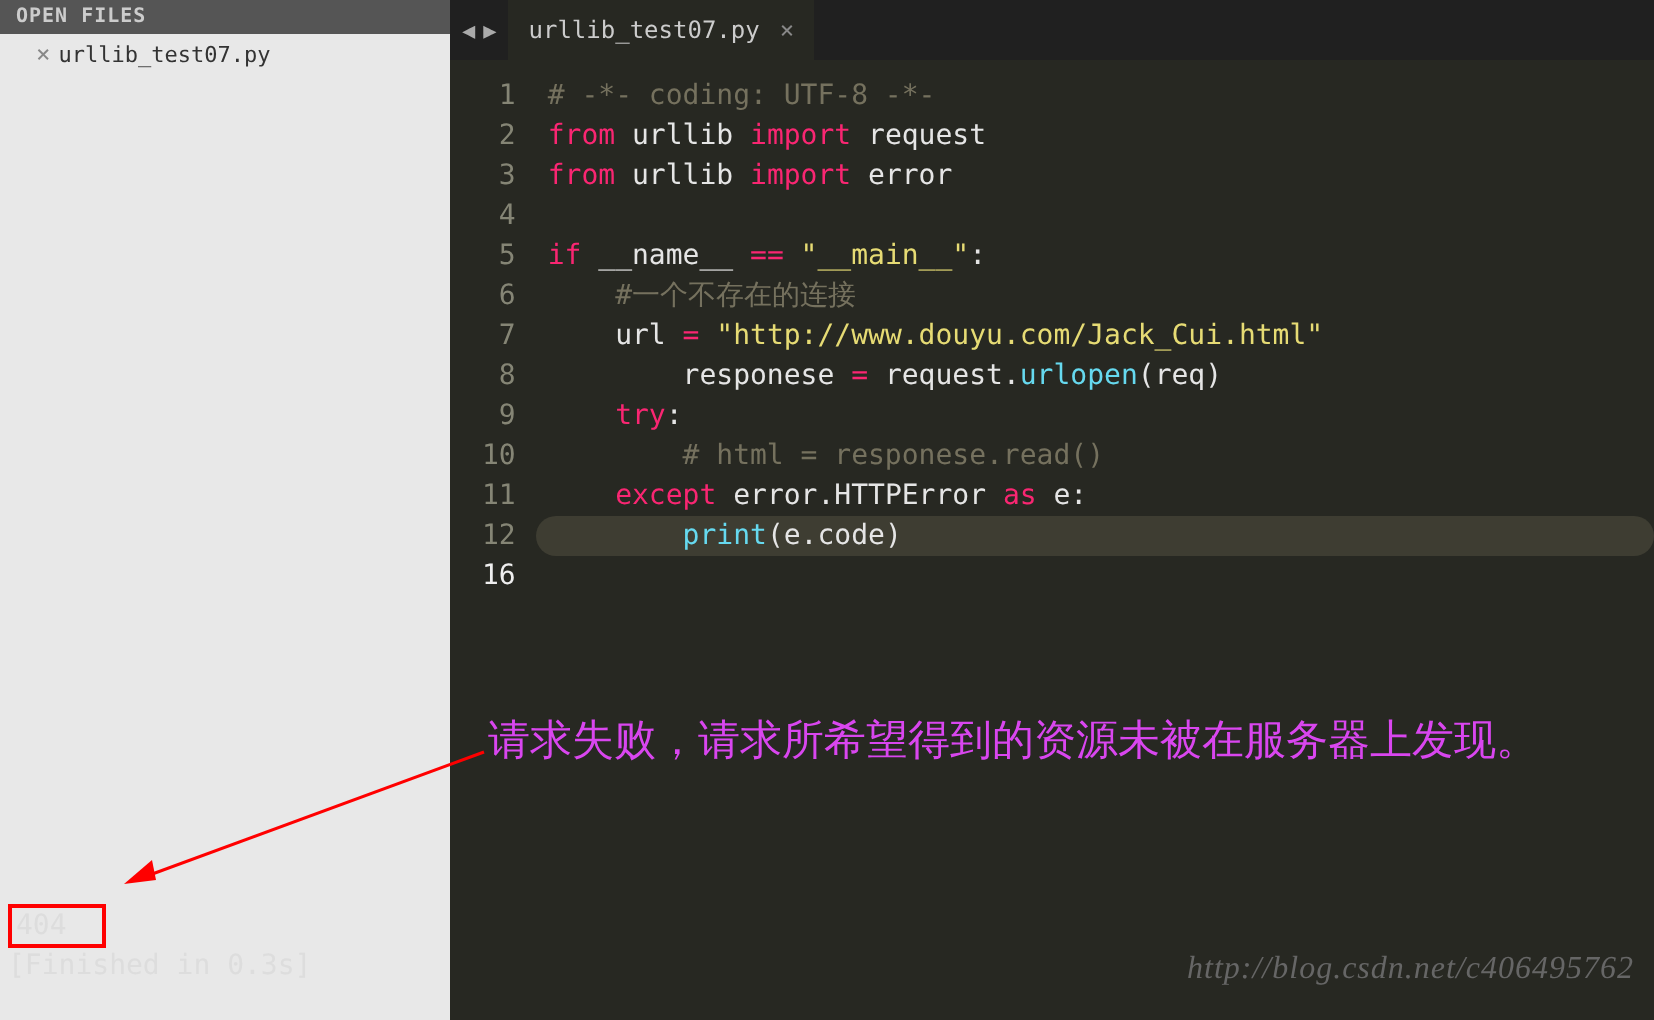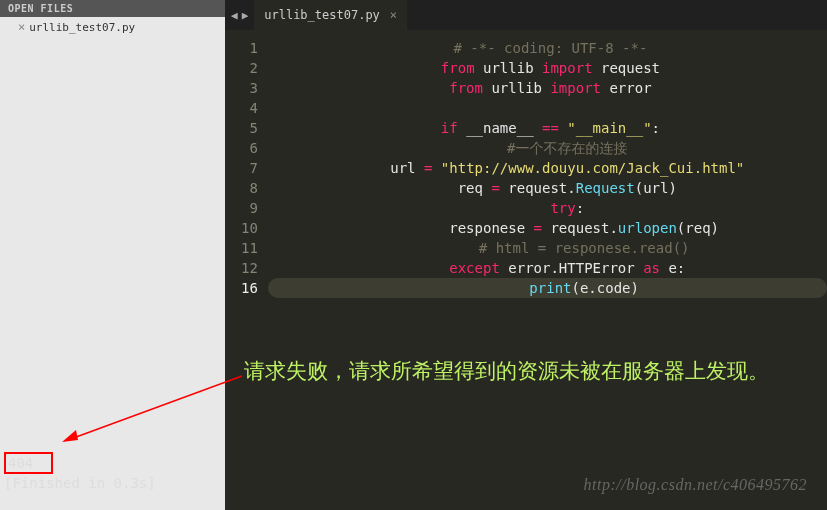"# -*- coding: UTF-8 -*-" .line { text-align: center -> none }
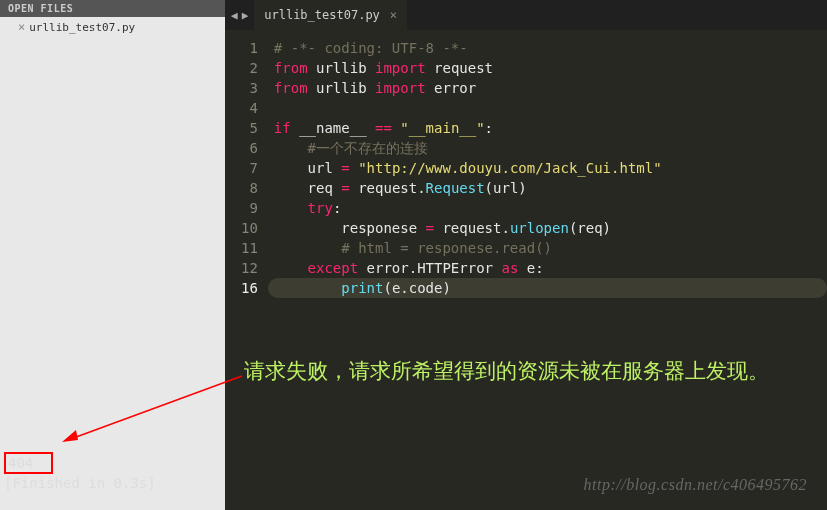"req = request.Request(url)" div.line { html: <div><span> req </span><span>=</span><span> request.</span><span>Request</span><span>(url)</span></div> -> none }
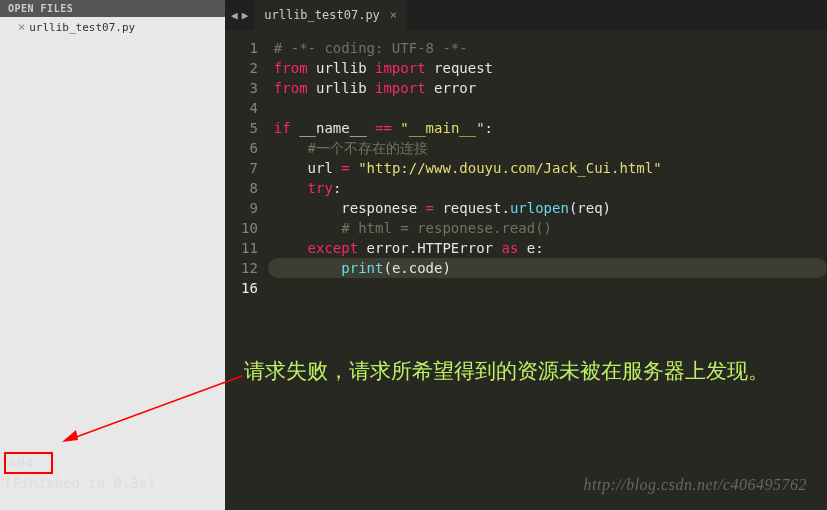"try:" div.line { order: before "responese = request.urlopen(req)" -> after "responese = request.urlopen(req)" }
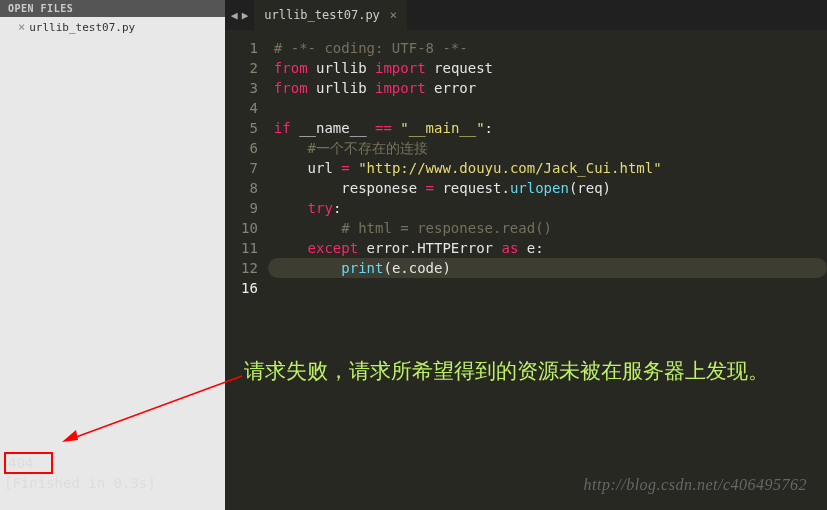"请求失败，请求所希望得到的资源未被在服务器上发现。" .annotation { color: #bef264 -> #d946ef }
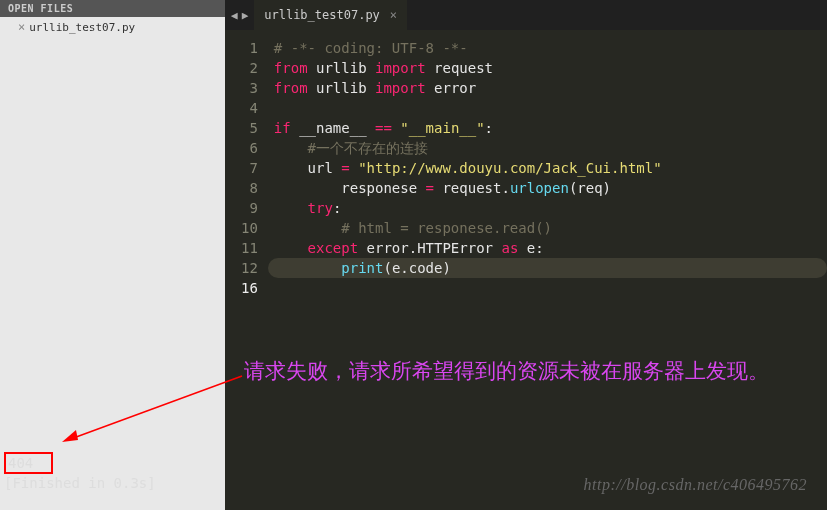"http://blog.csdn.net/c406495762" .watermark { right: 20px -> 10px }
